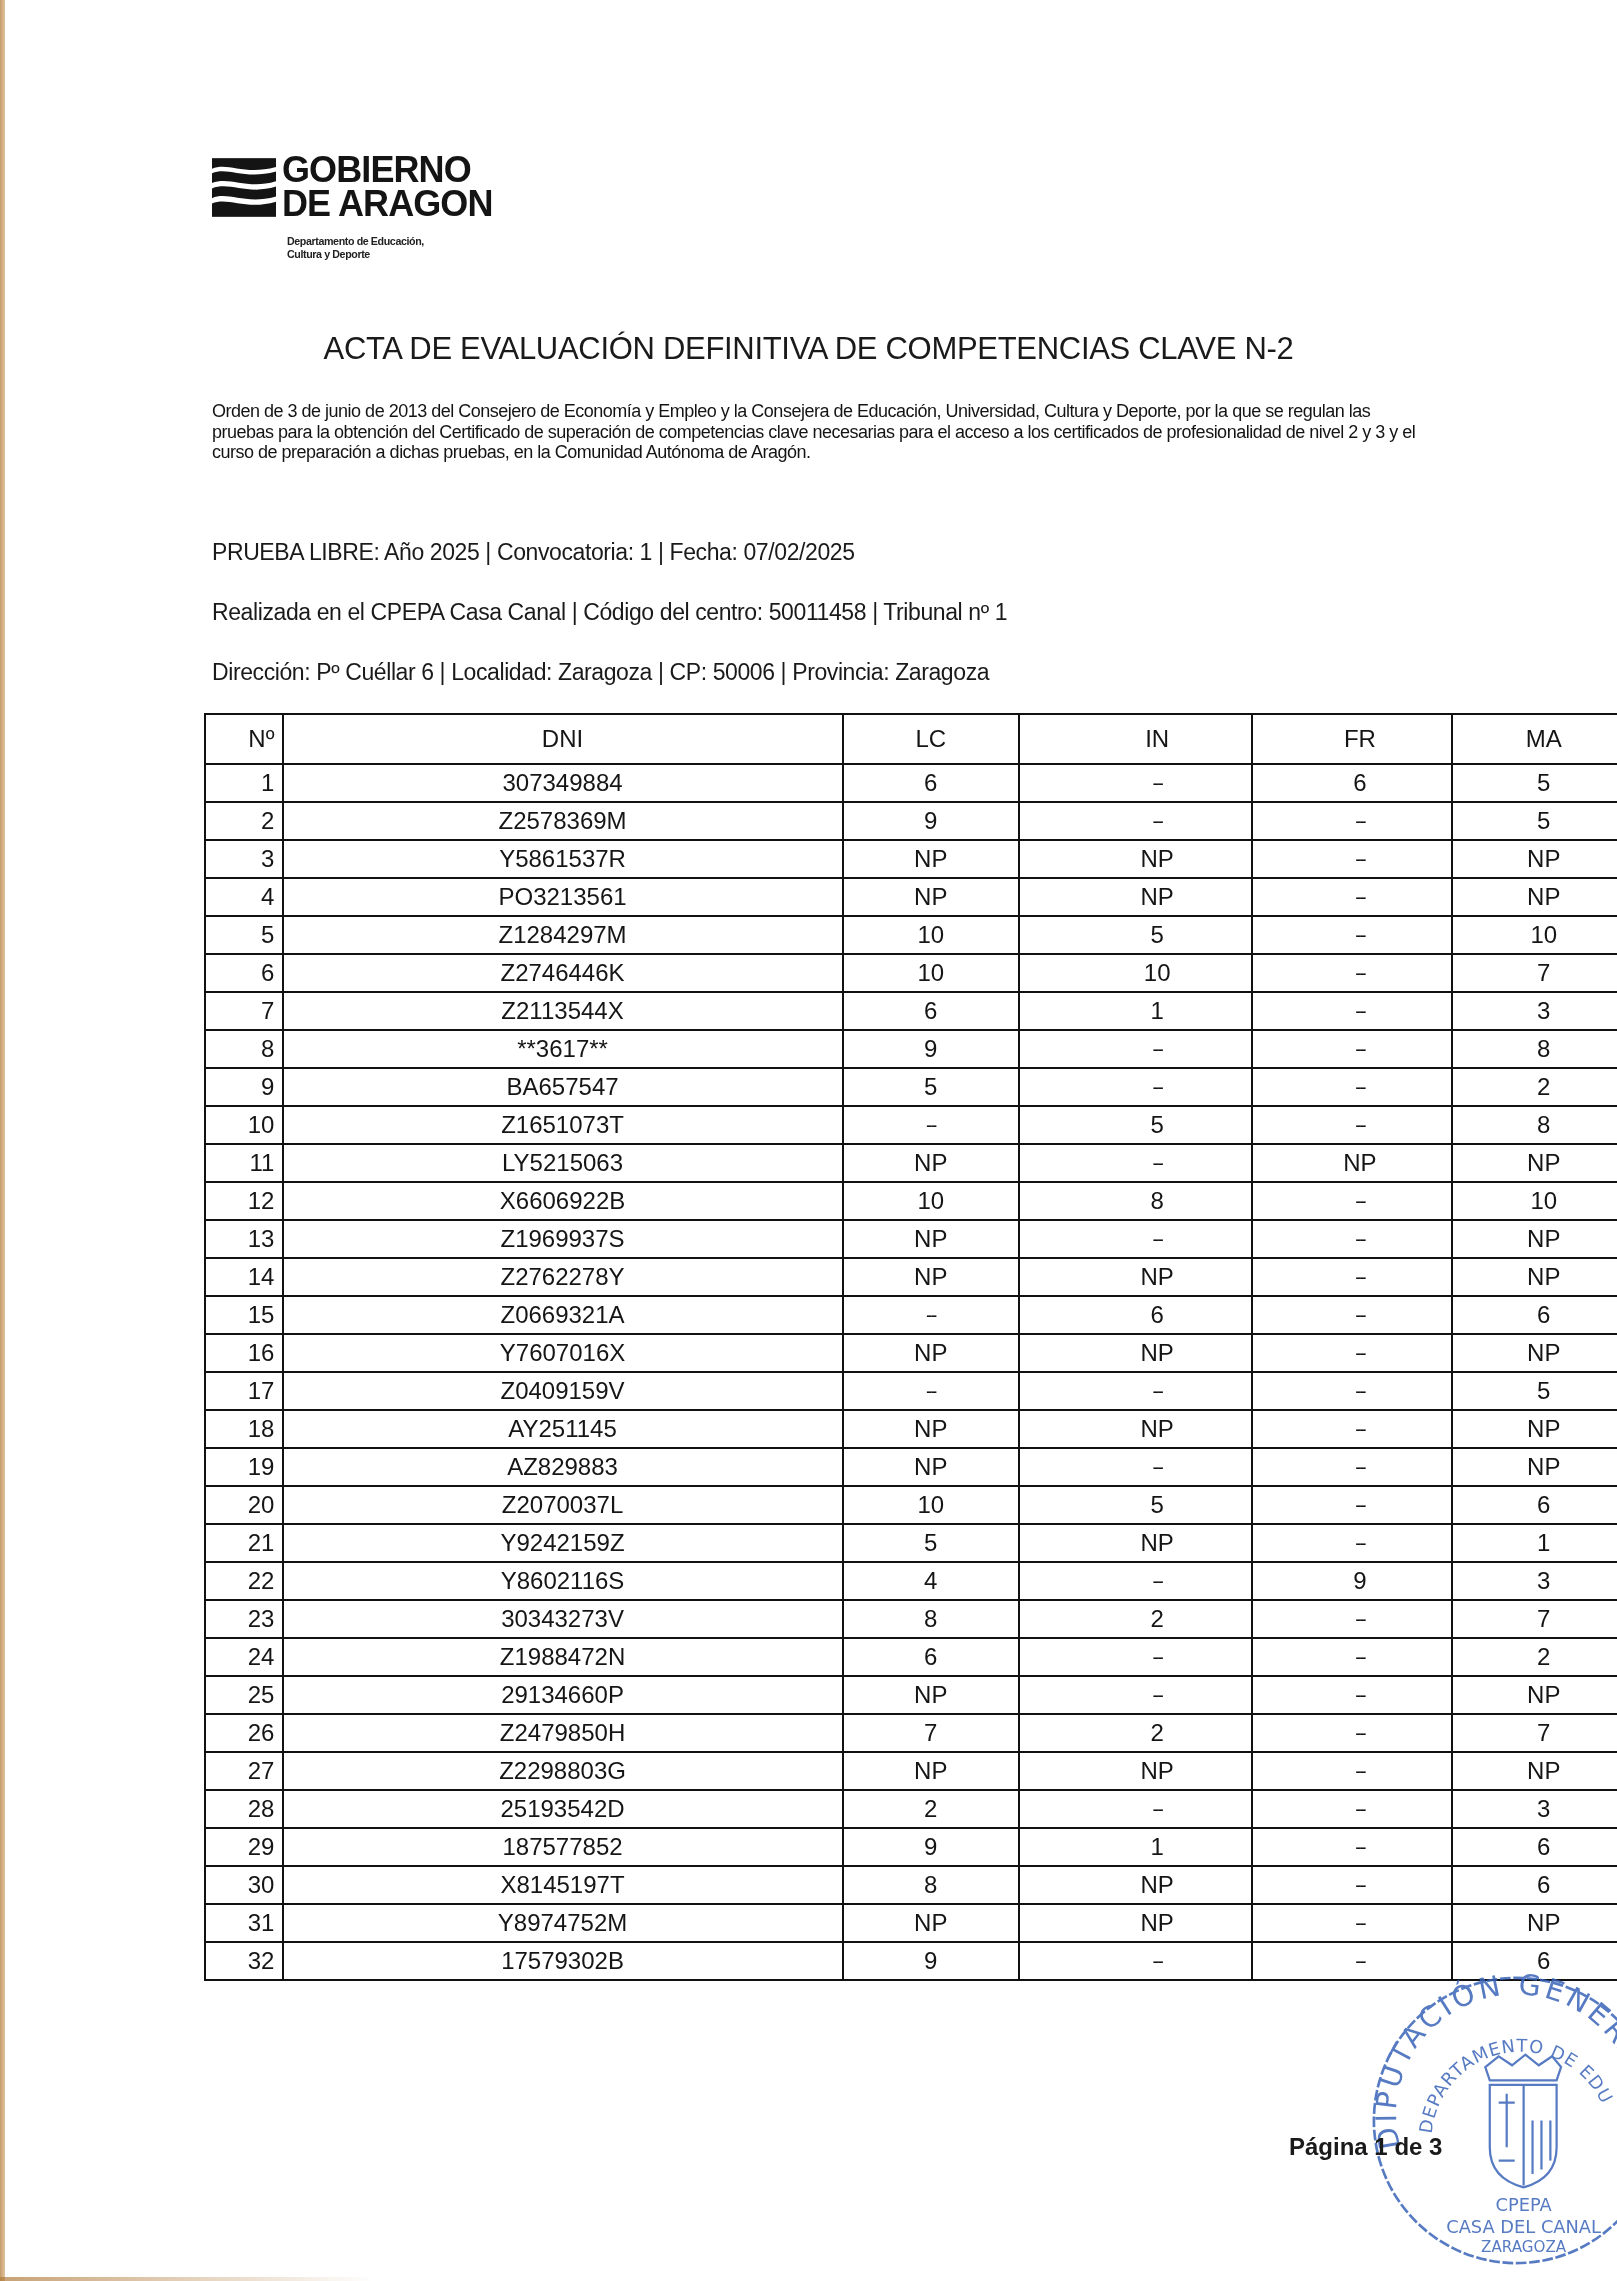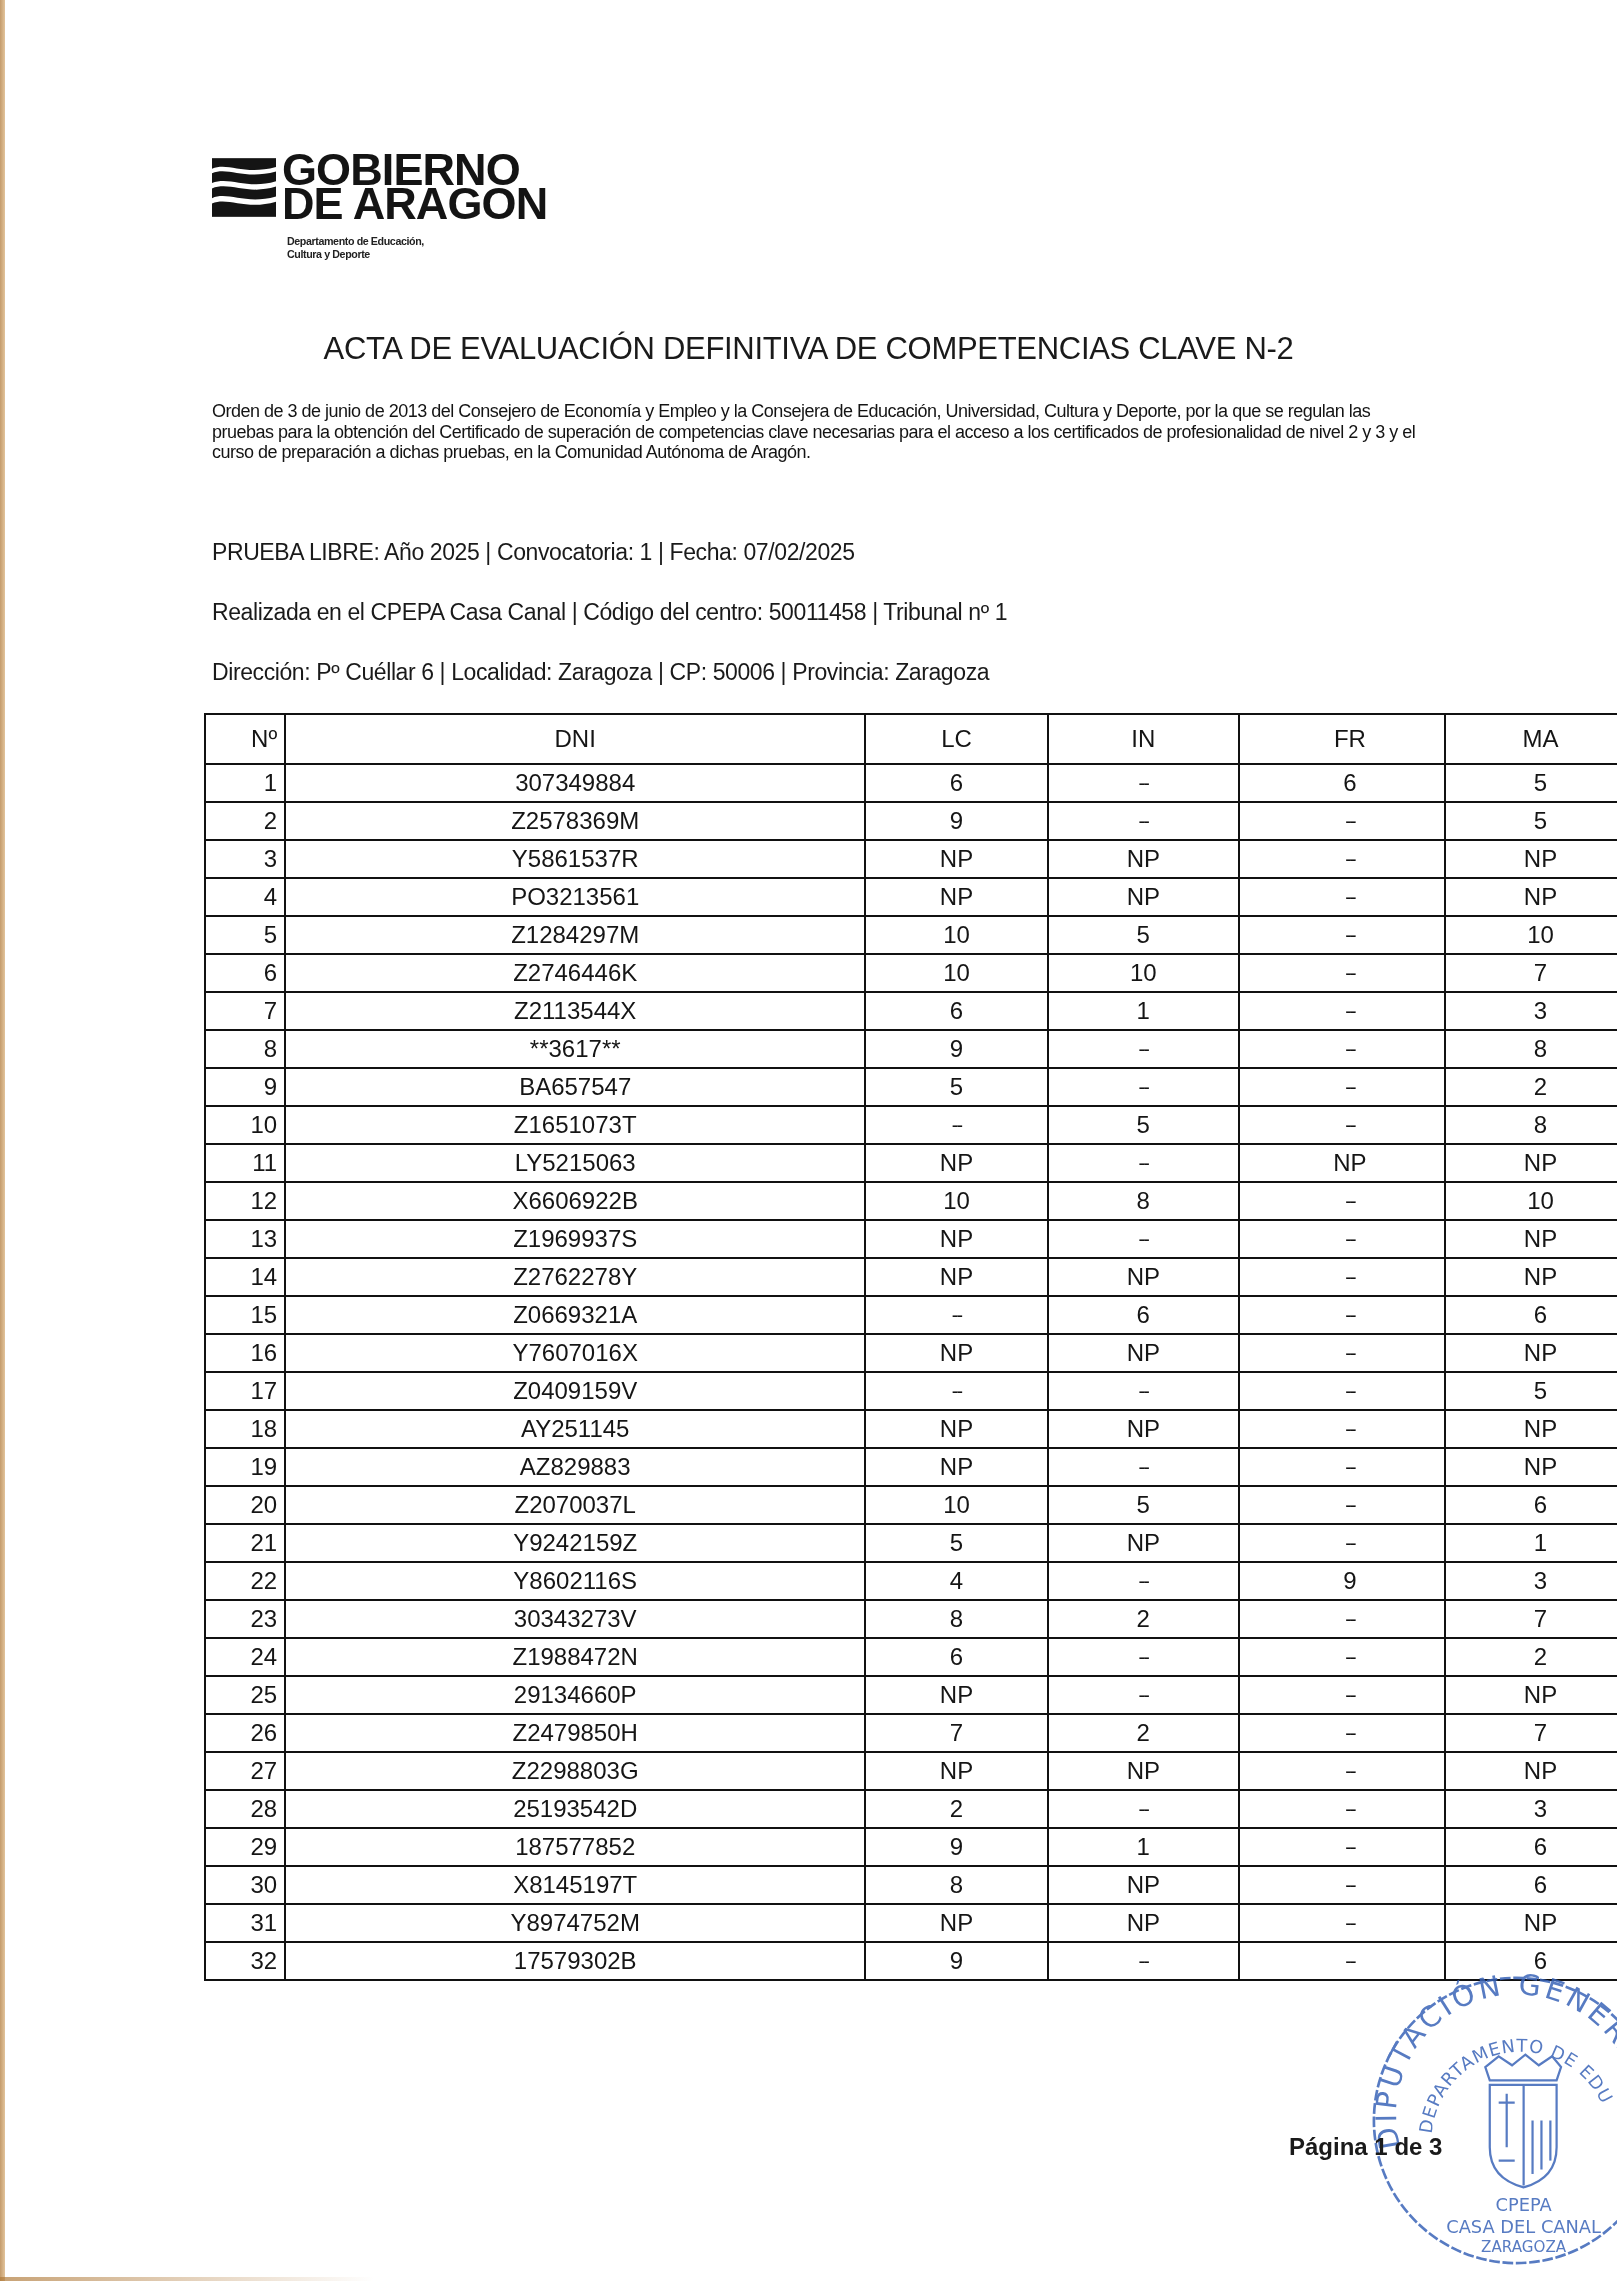"GOBIERNO" .logo-title { font-size: 45px -> 36px }
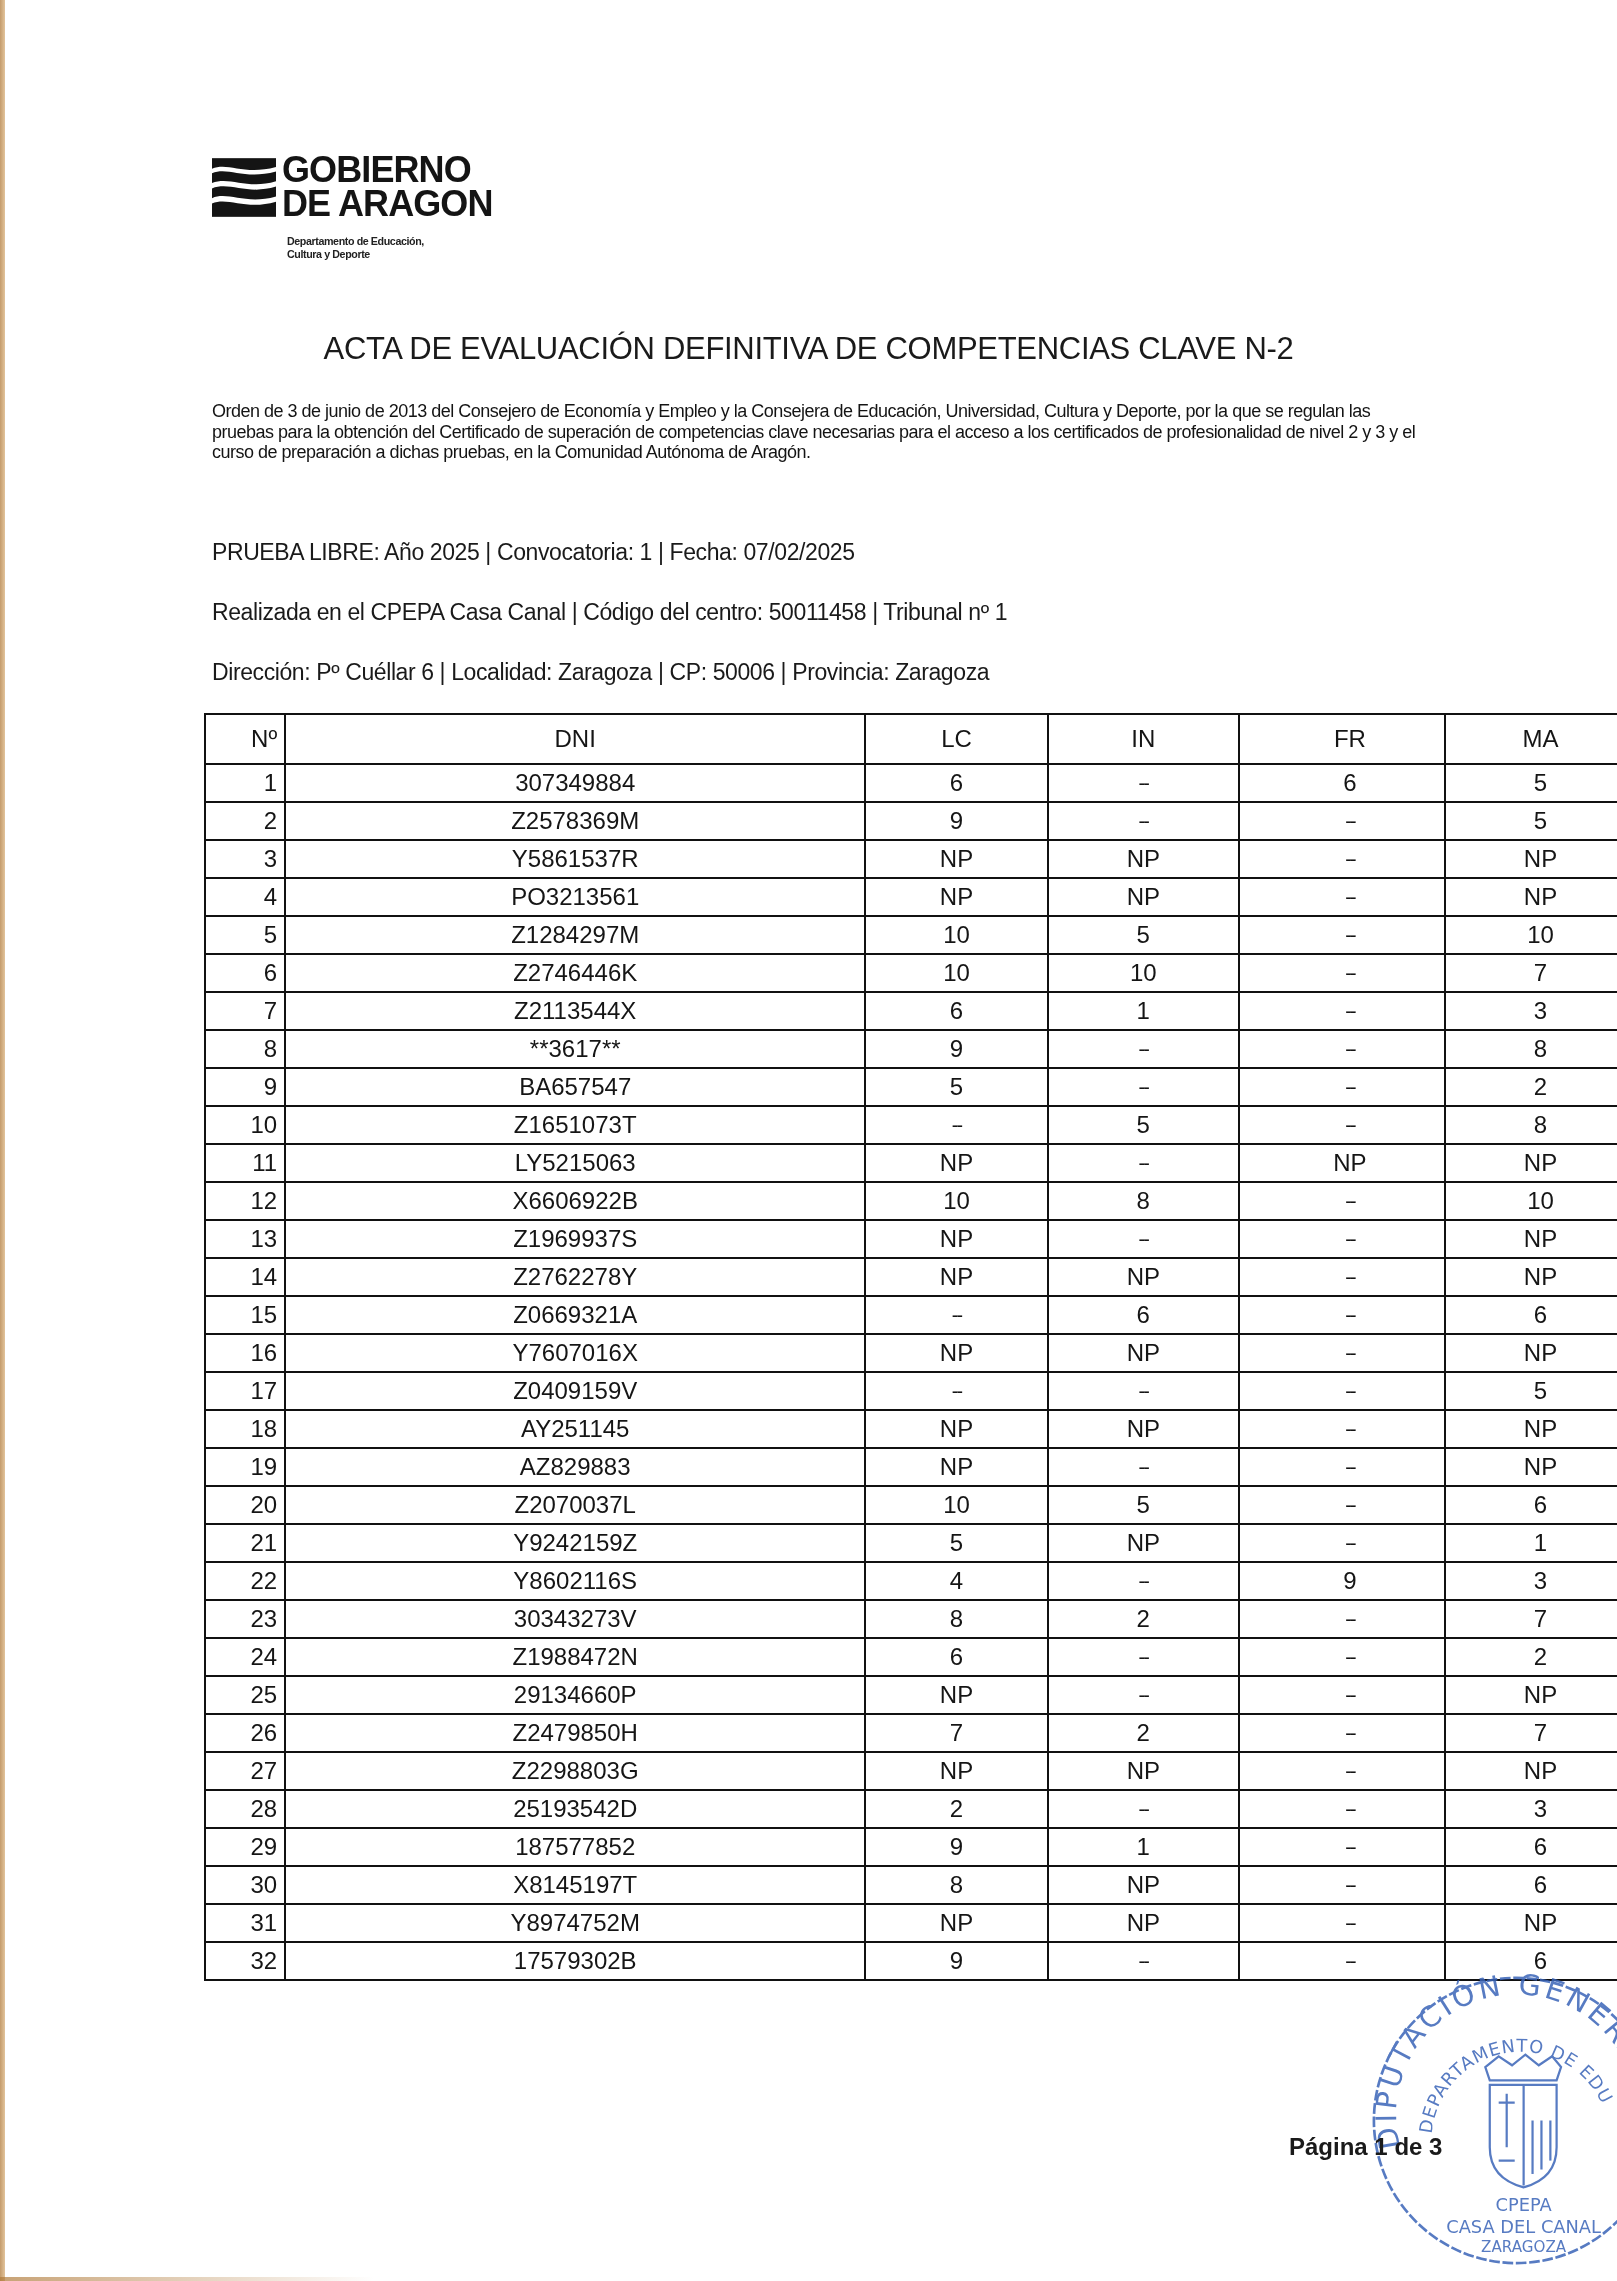"IN" table.grades .c-in { padding-left: none -> 43px }
